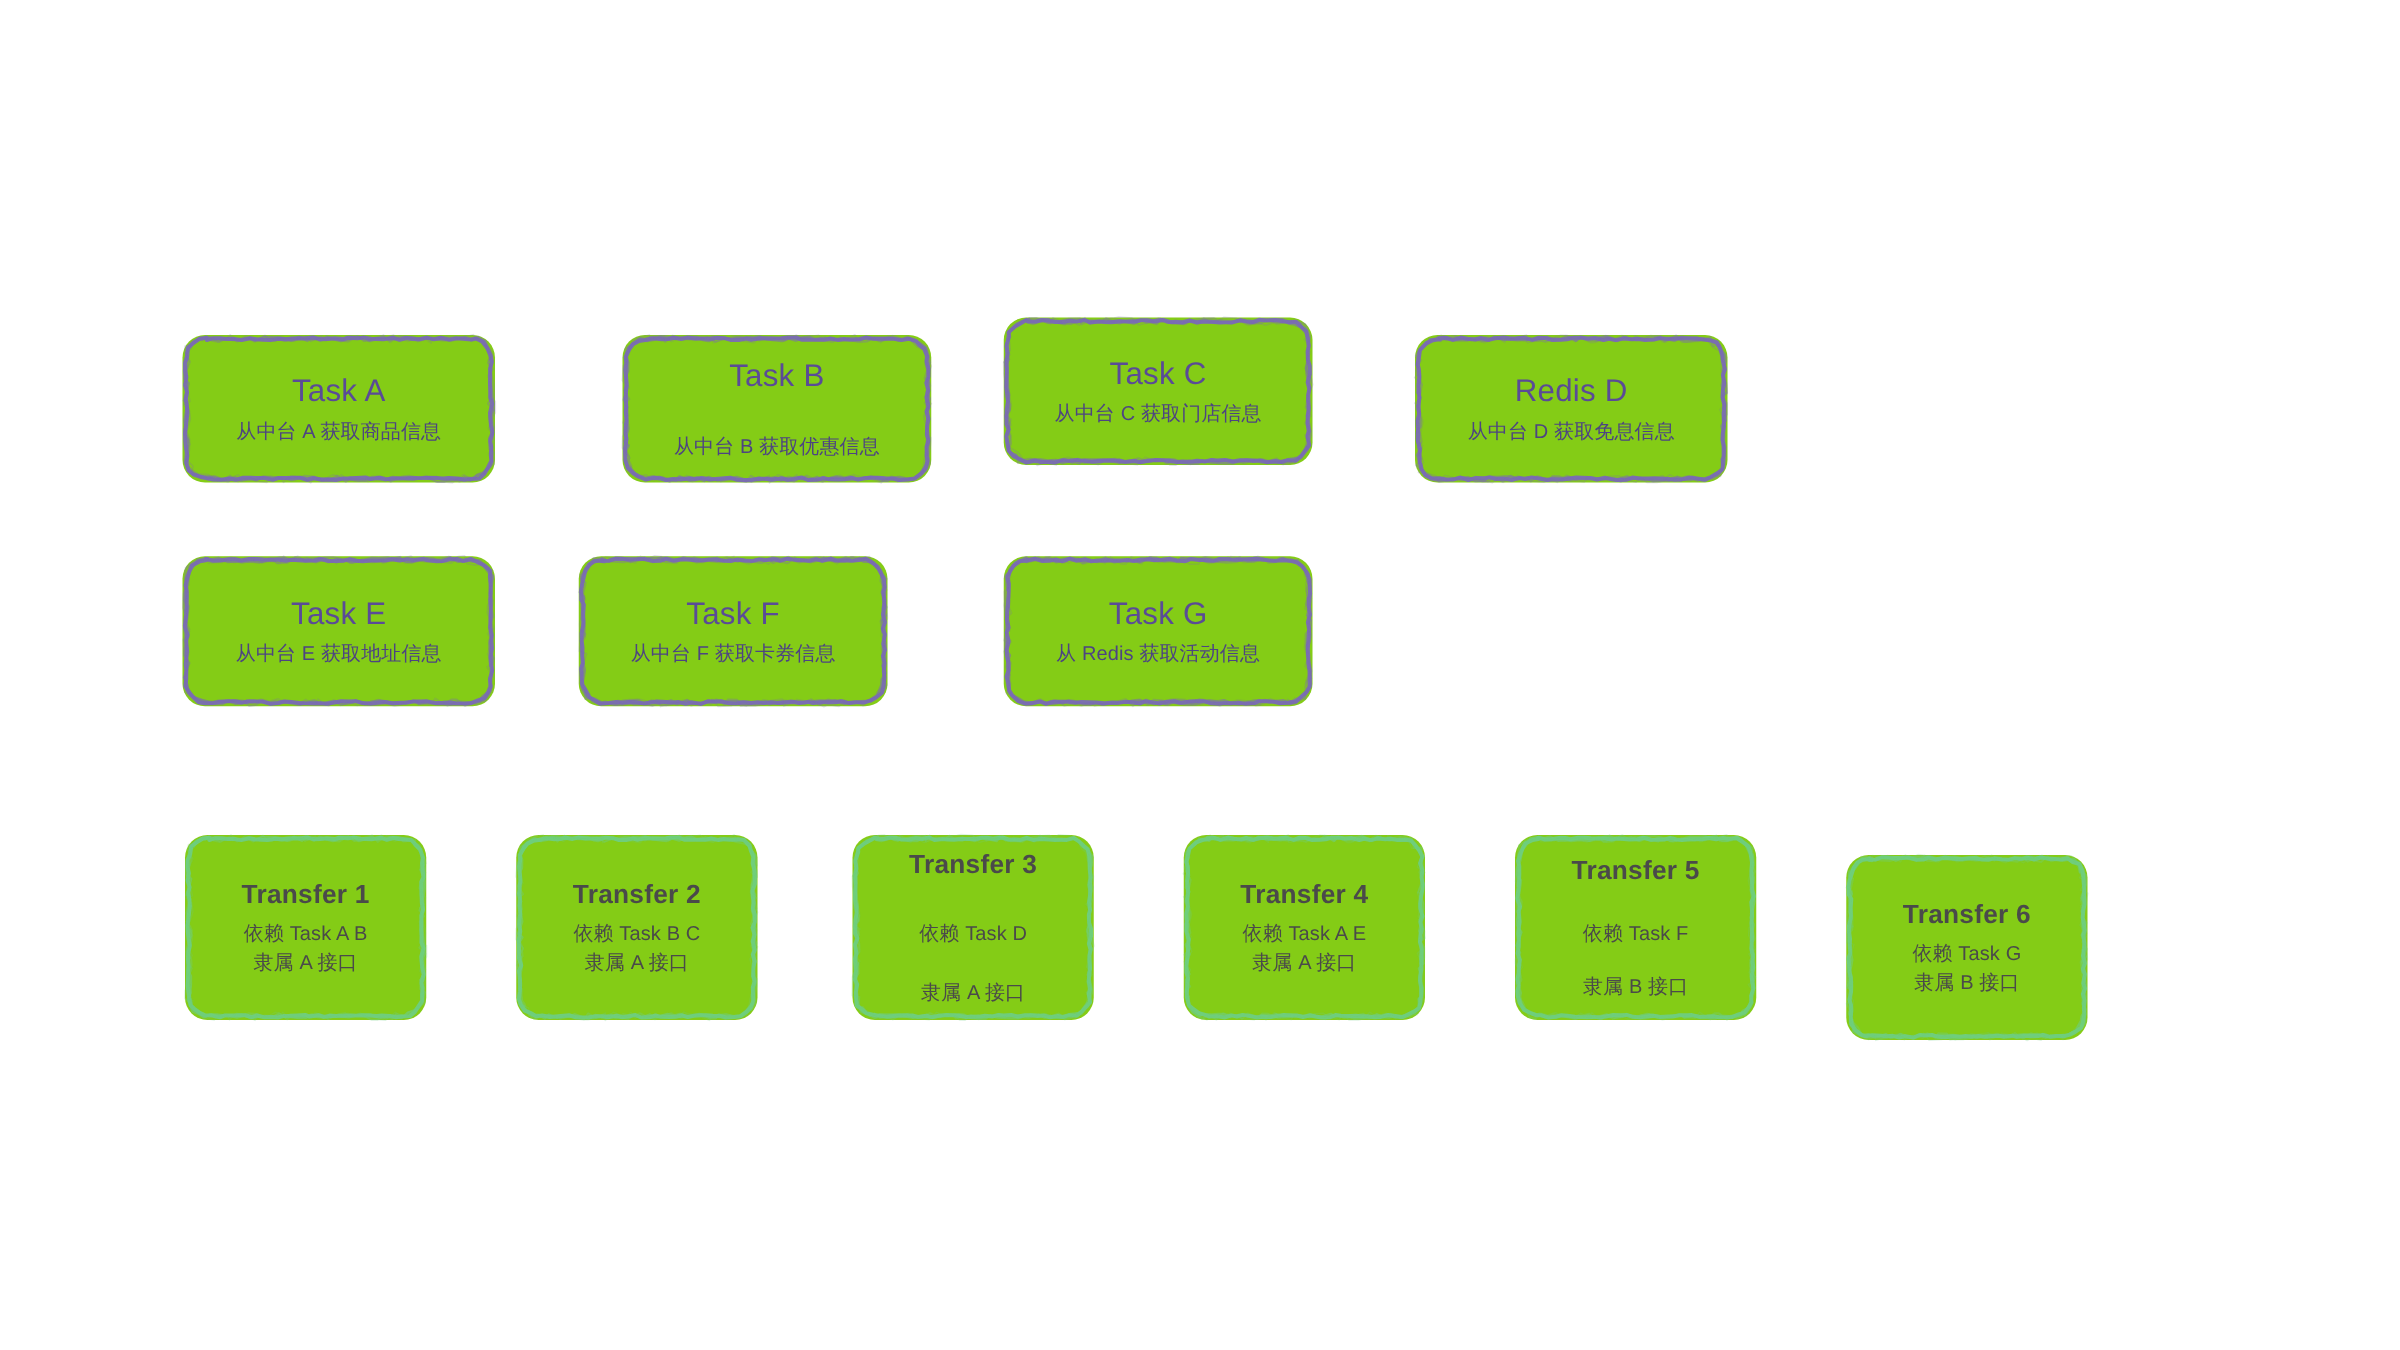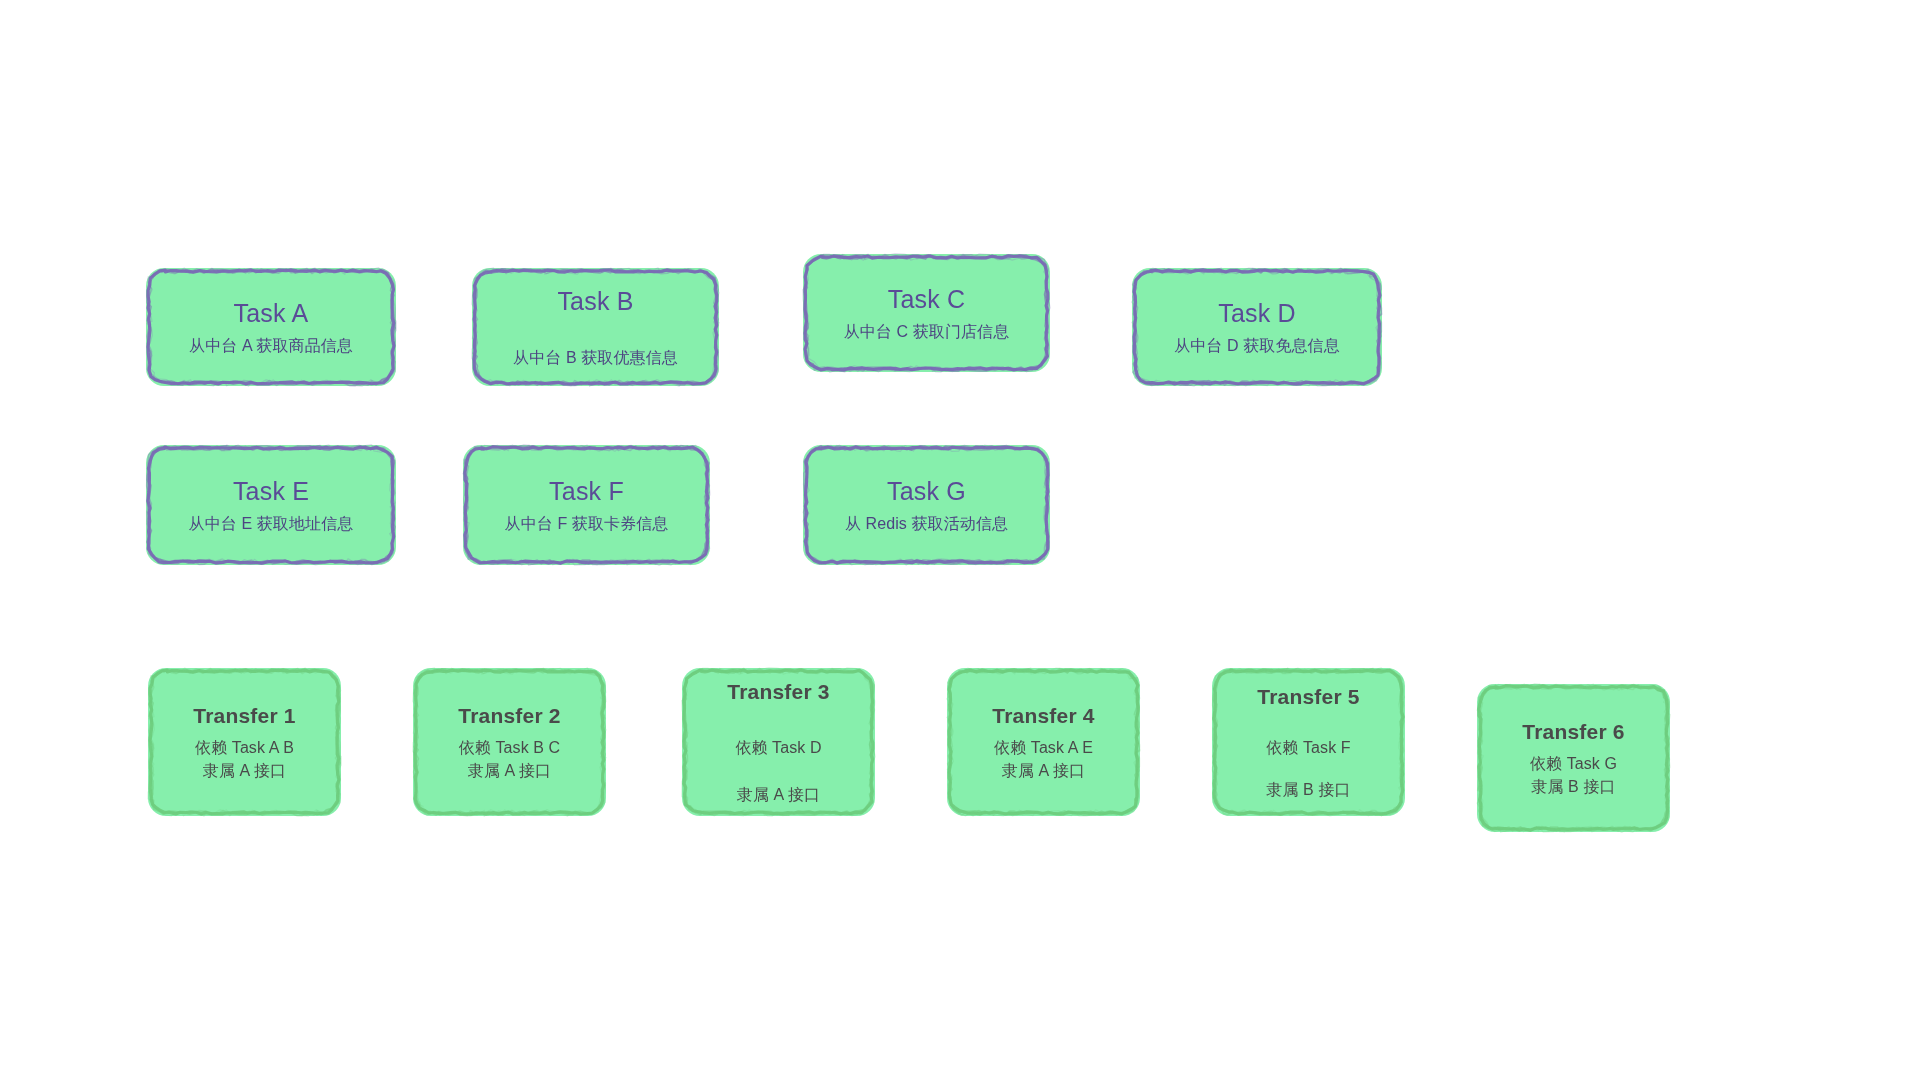"Task A" .node { background: #86efac -> #84cc16 }
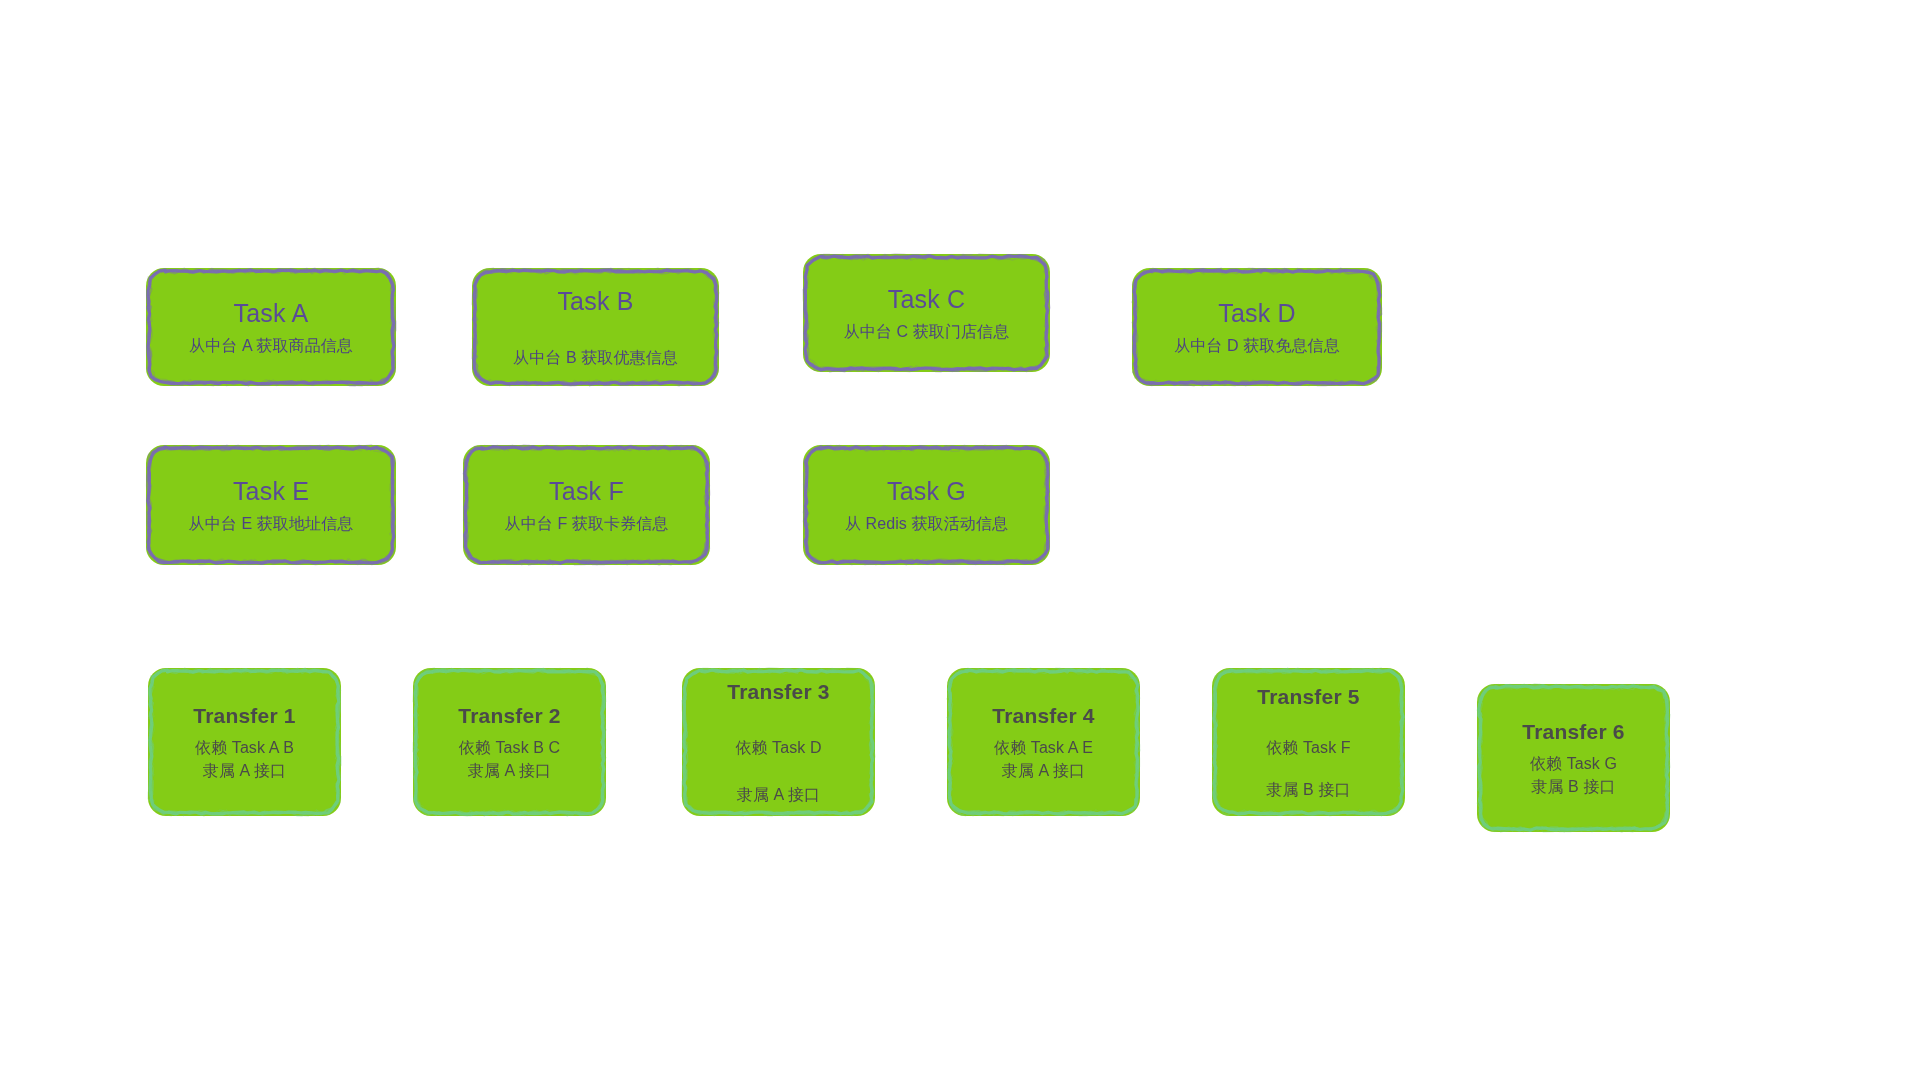"Task B" div.node { left: 472px -> 498px }
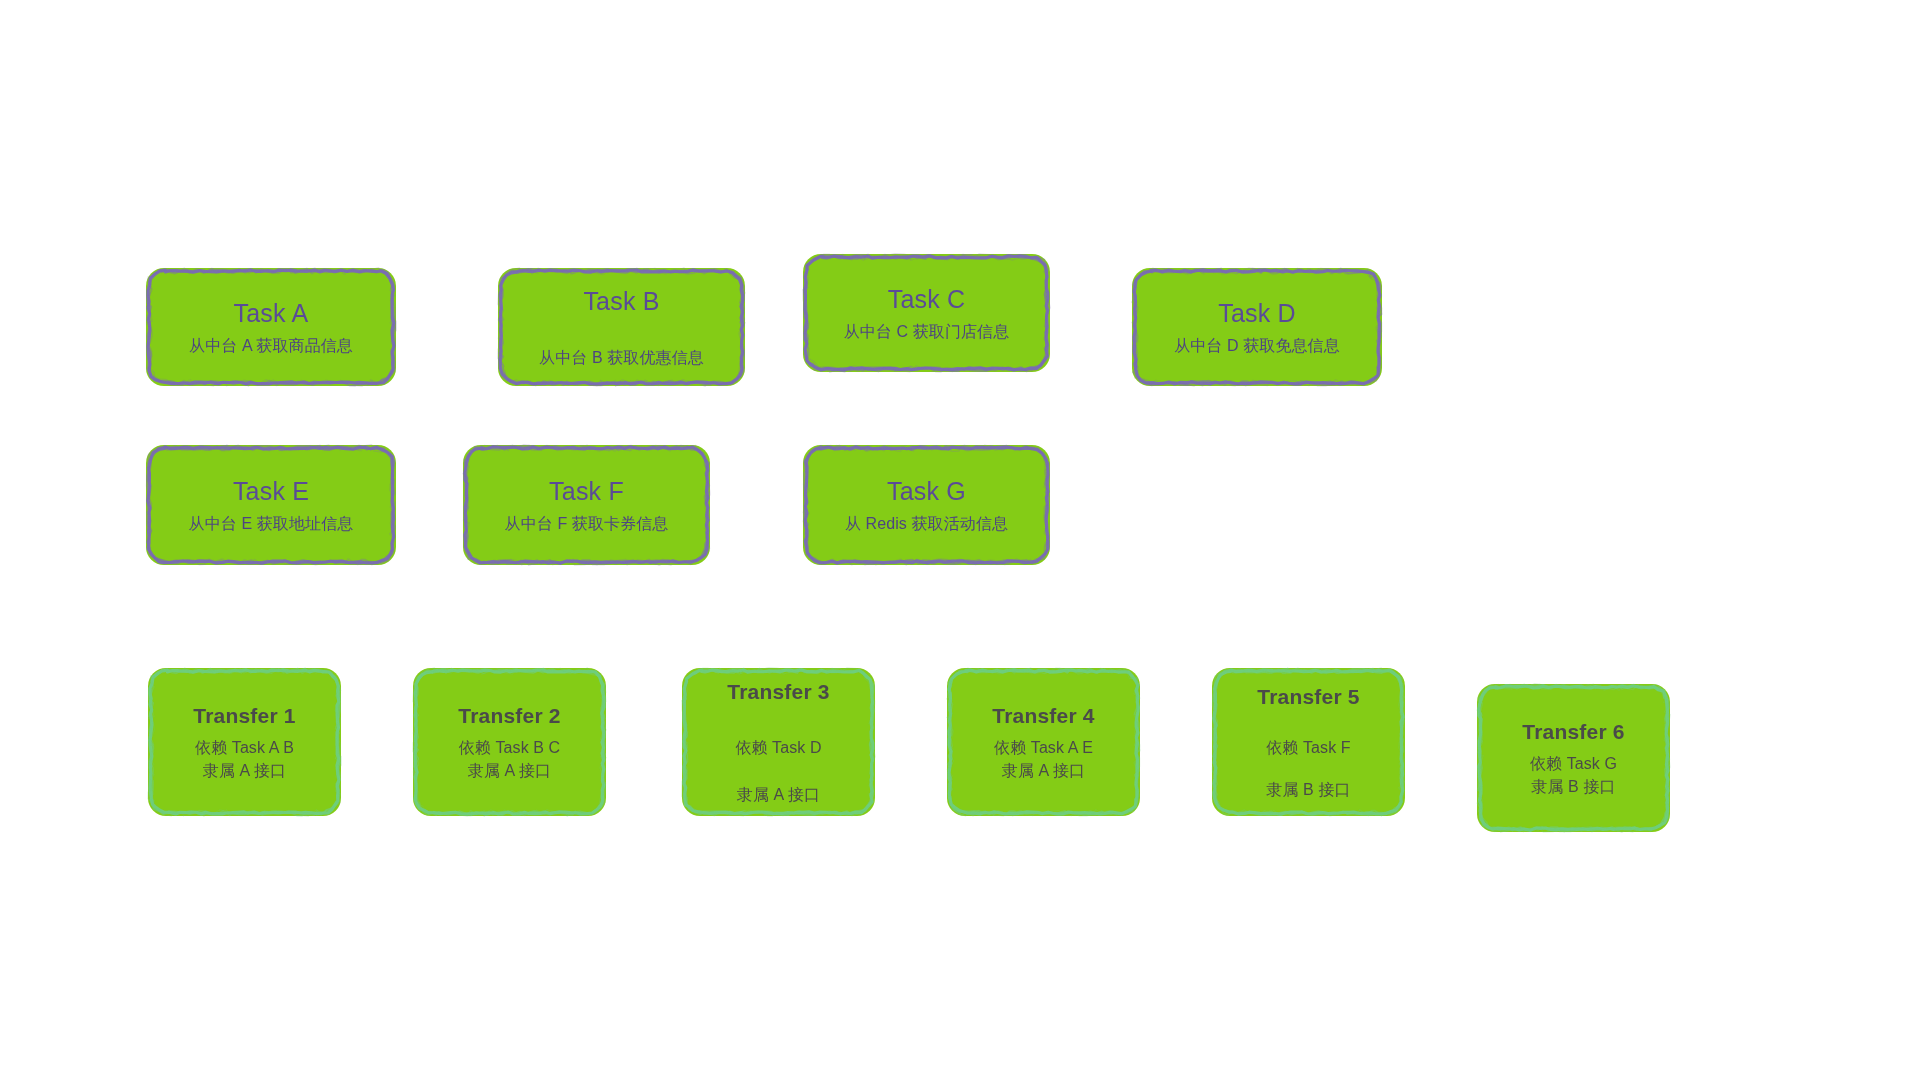"Task D" div.title { text: Task -> Redis }
